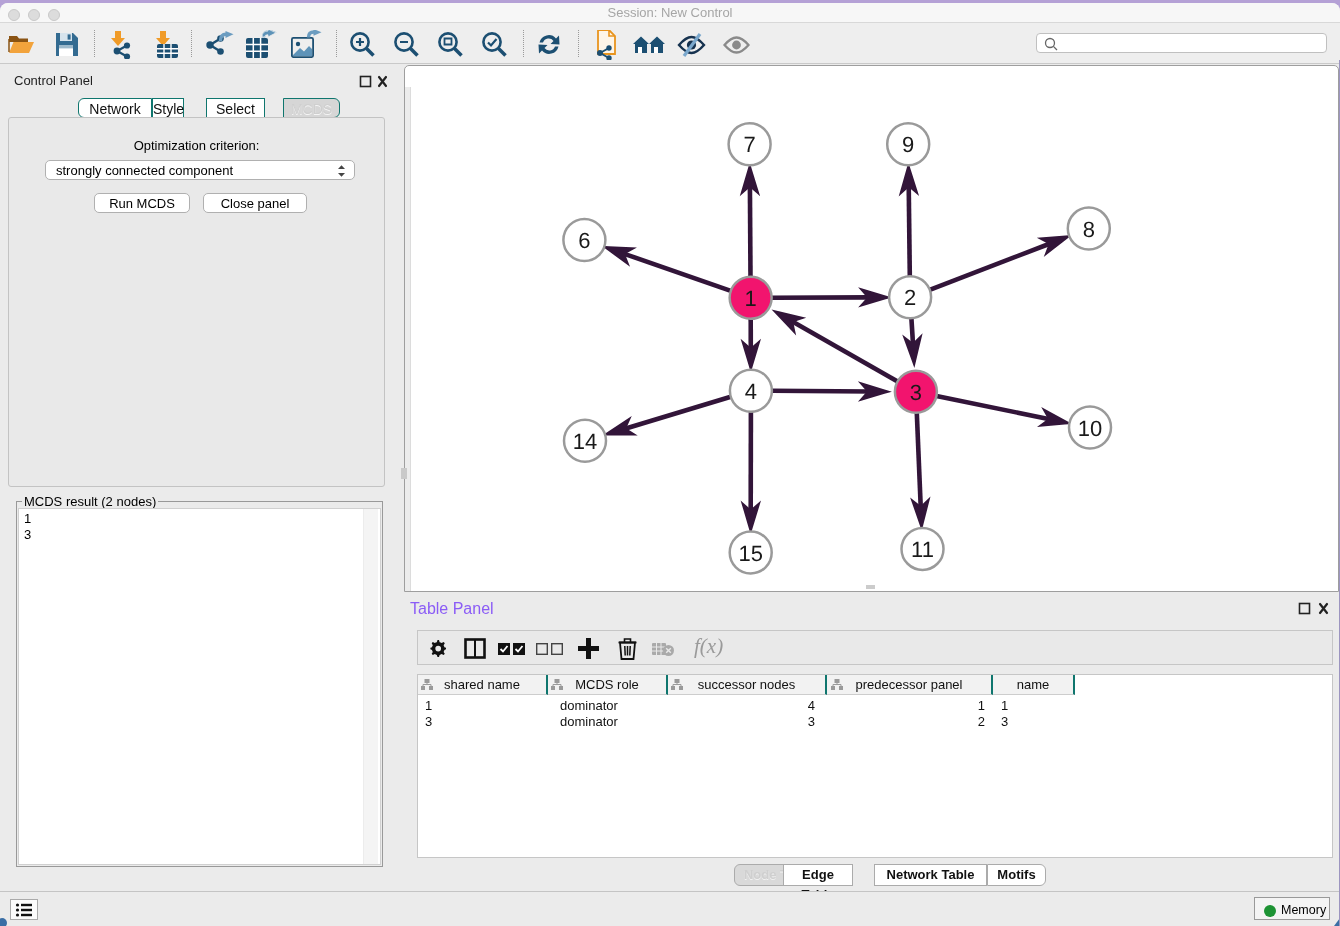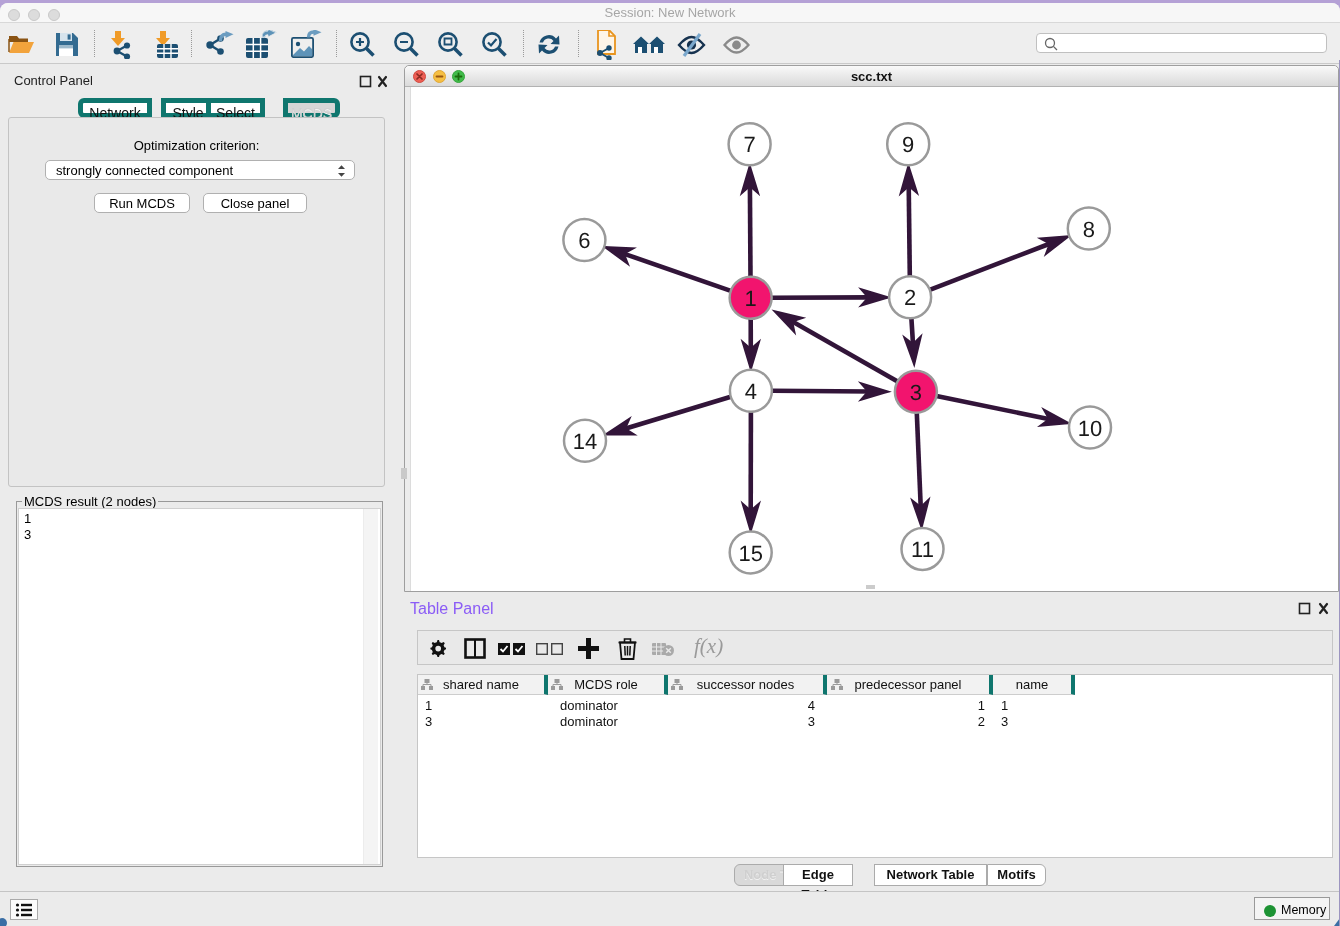"Session: New Network" div { text: Network -> Control }
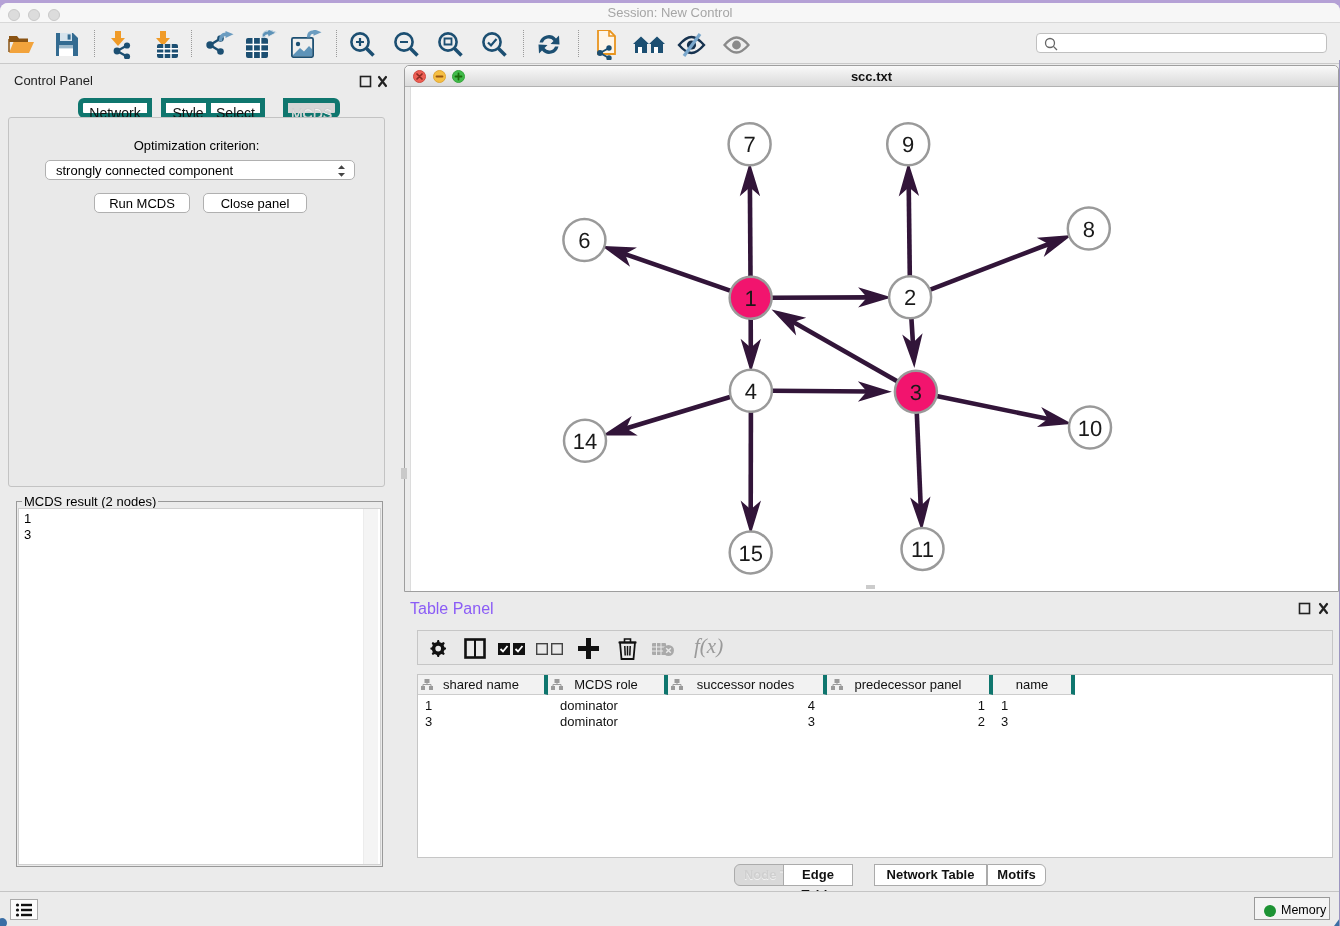"scc.txt" div { html: <div> <div> <svg> <path></path> </svg> </div> <div> <svg> <path></path> </svg> </div> <div> <svg> <path></path> </svg> </div> <div>scc.txt</div> </div> -> none }
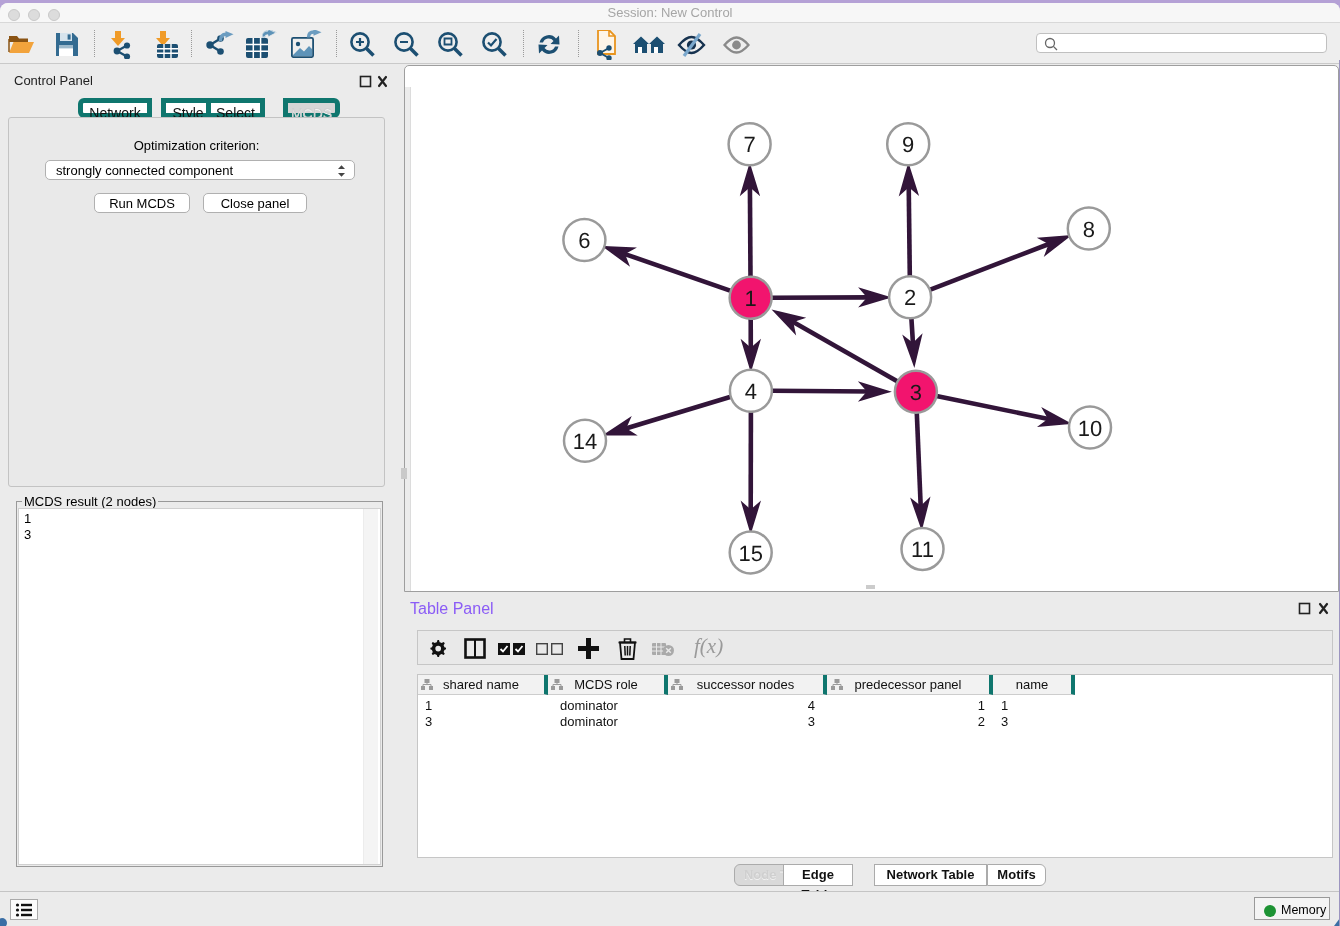"Network" .tab { border: 5px solid #0f766e -> 1px solid #0f766e }
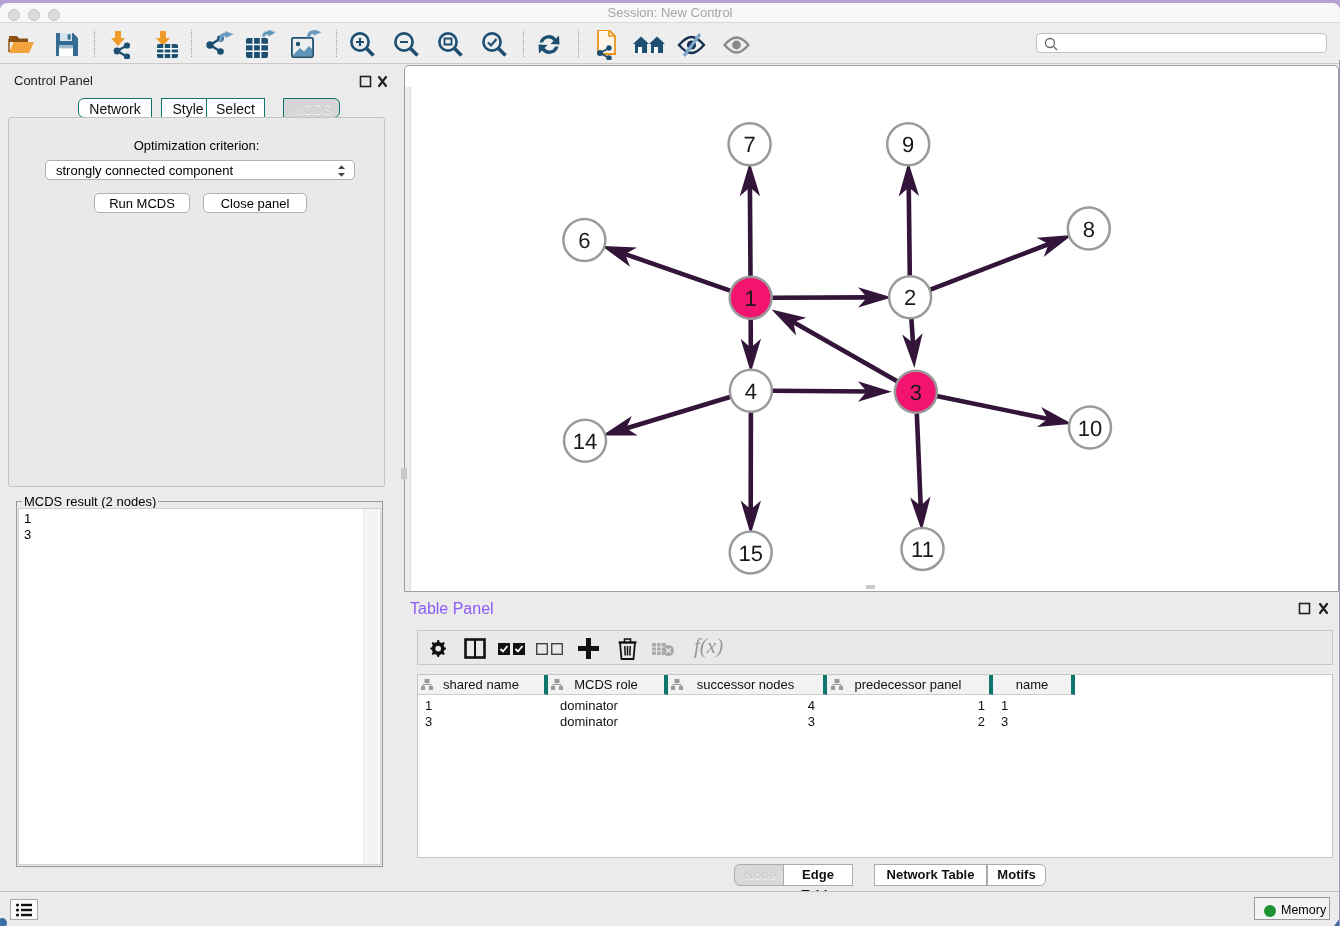"Style" div.tab { left: 161px -> 152px; width: 54px -> 32px }
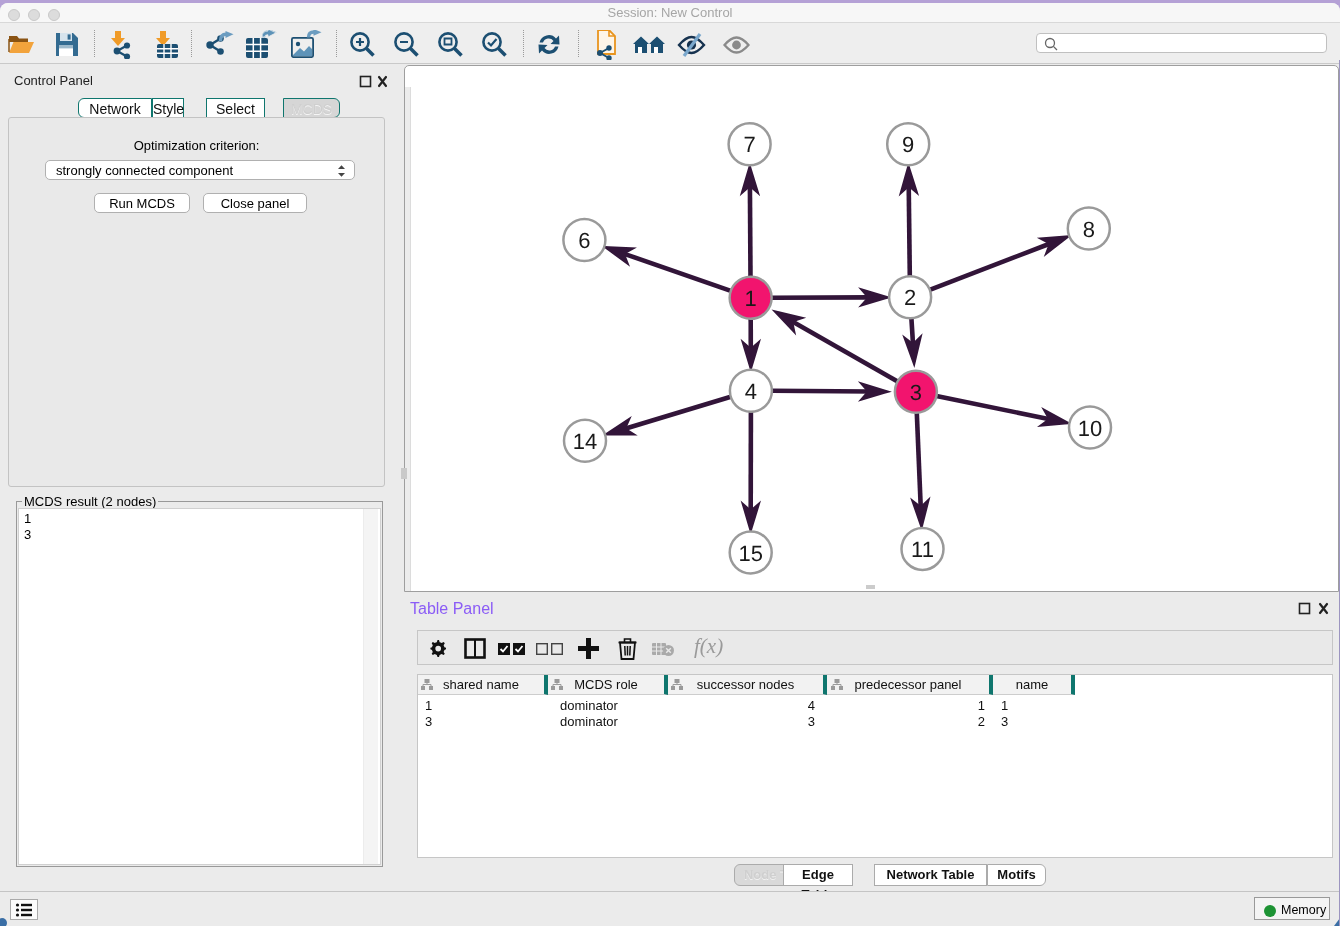"shared name" .th { border-right: 4px solid #0f766e -> 2px solid #0f766e }
